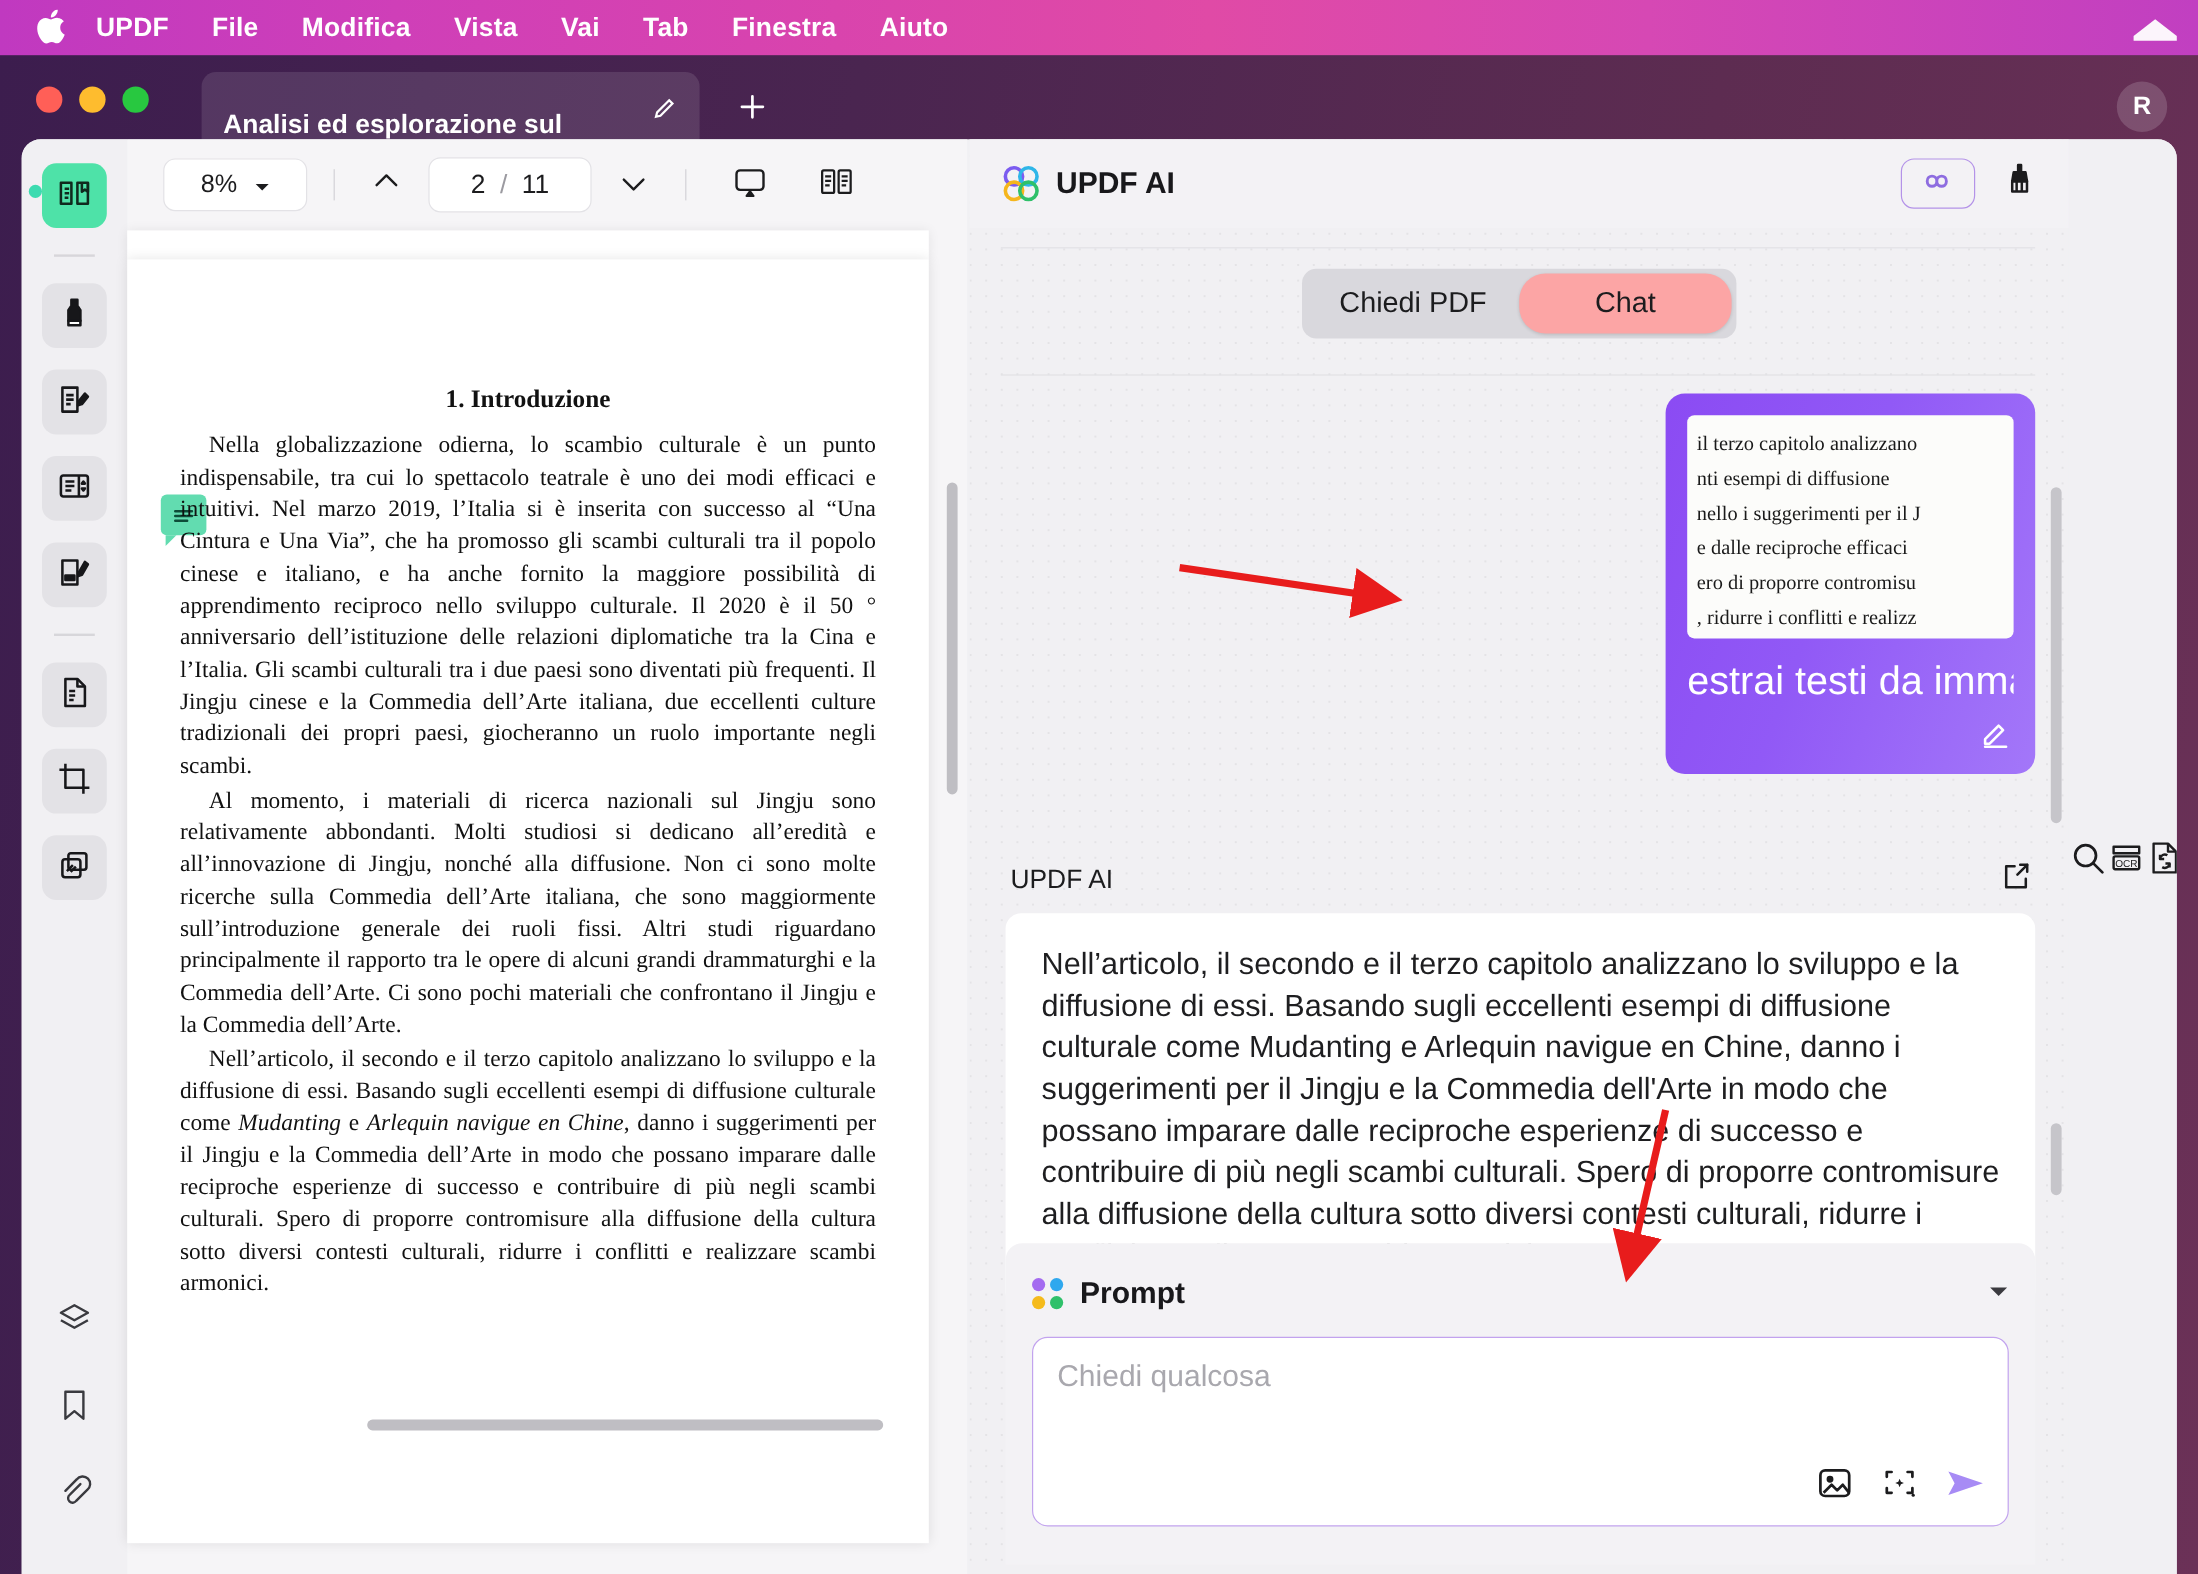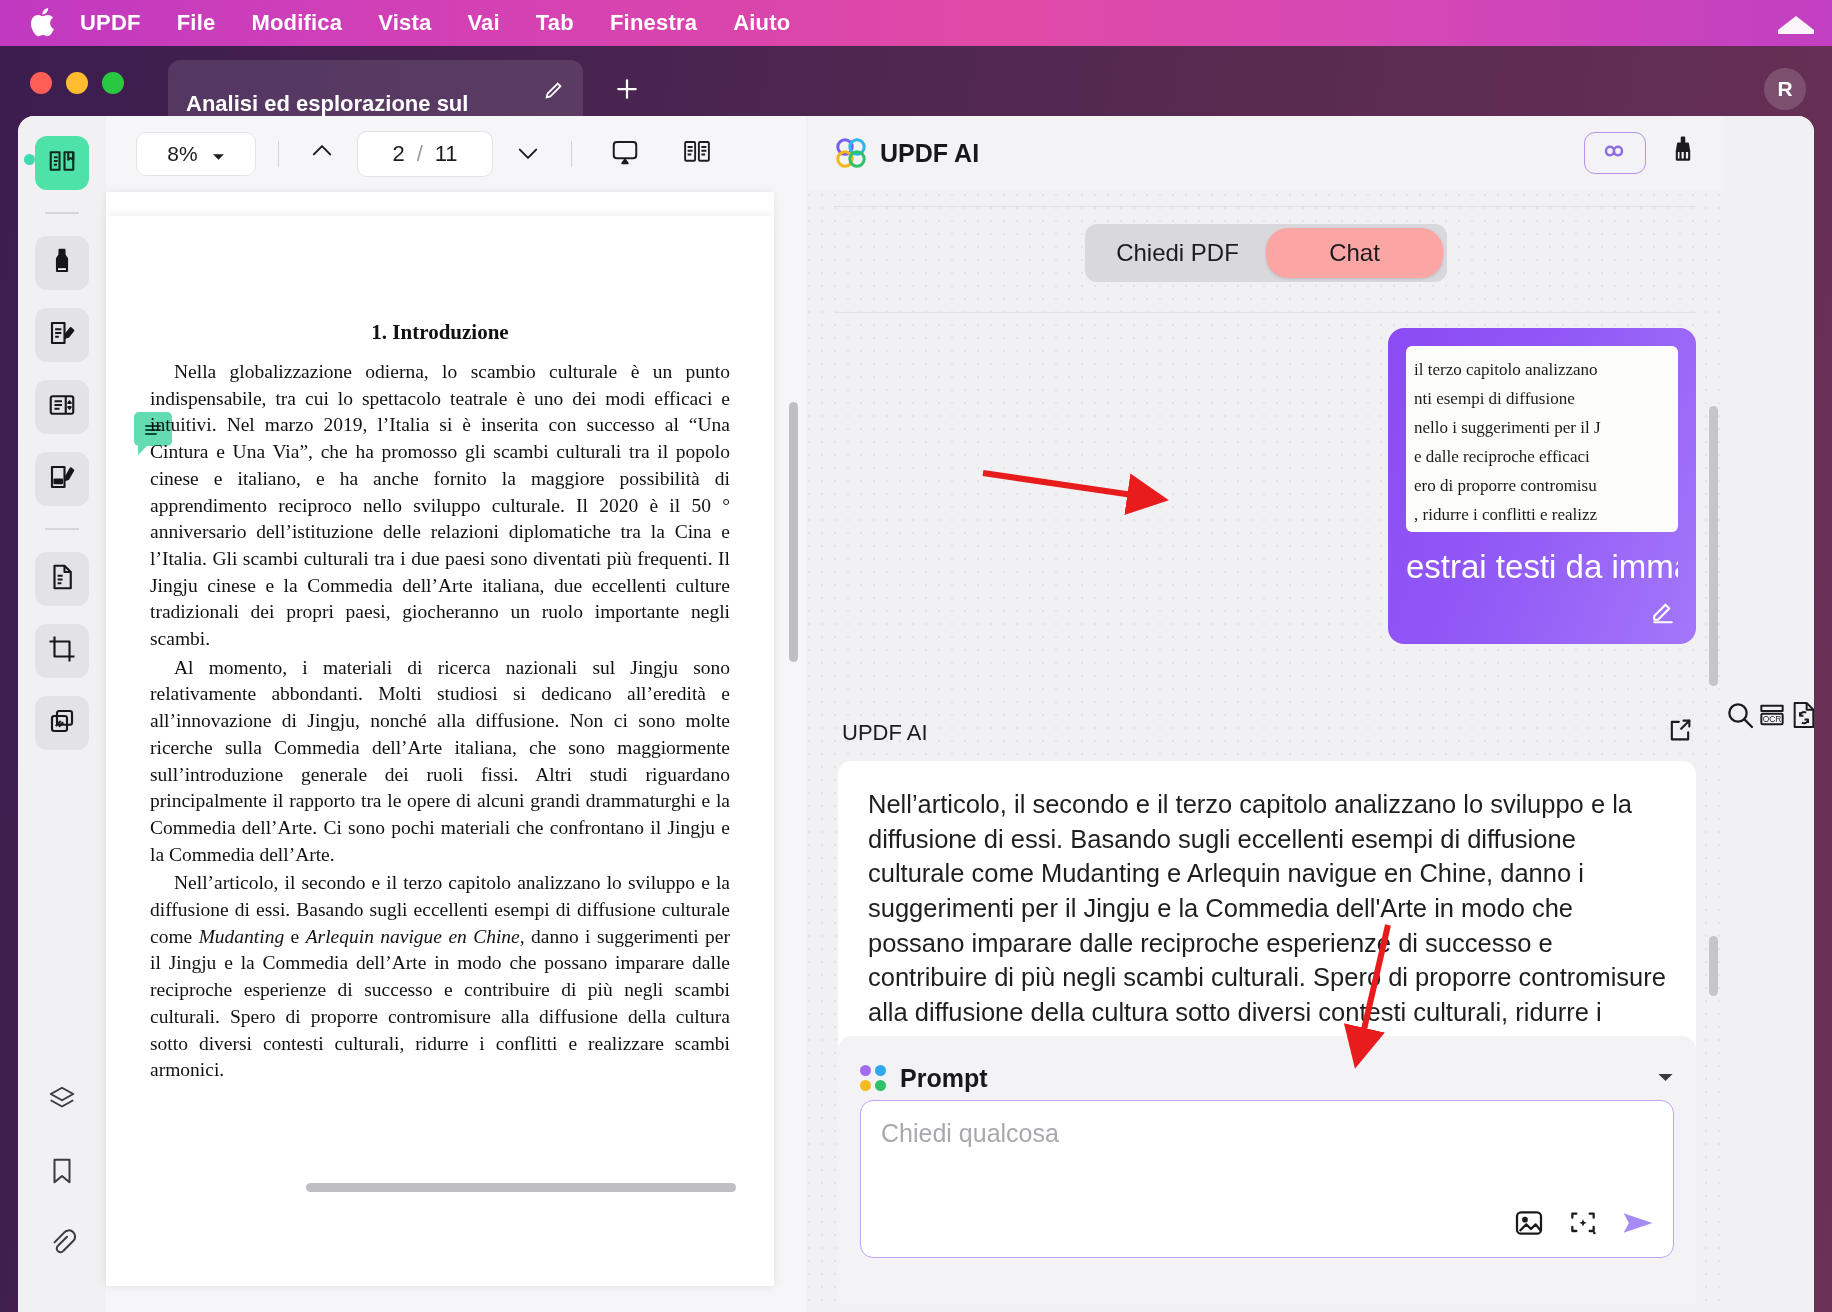"Chiedi qualcosa" .prompt-box { margin-top: none -> 14px }
